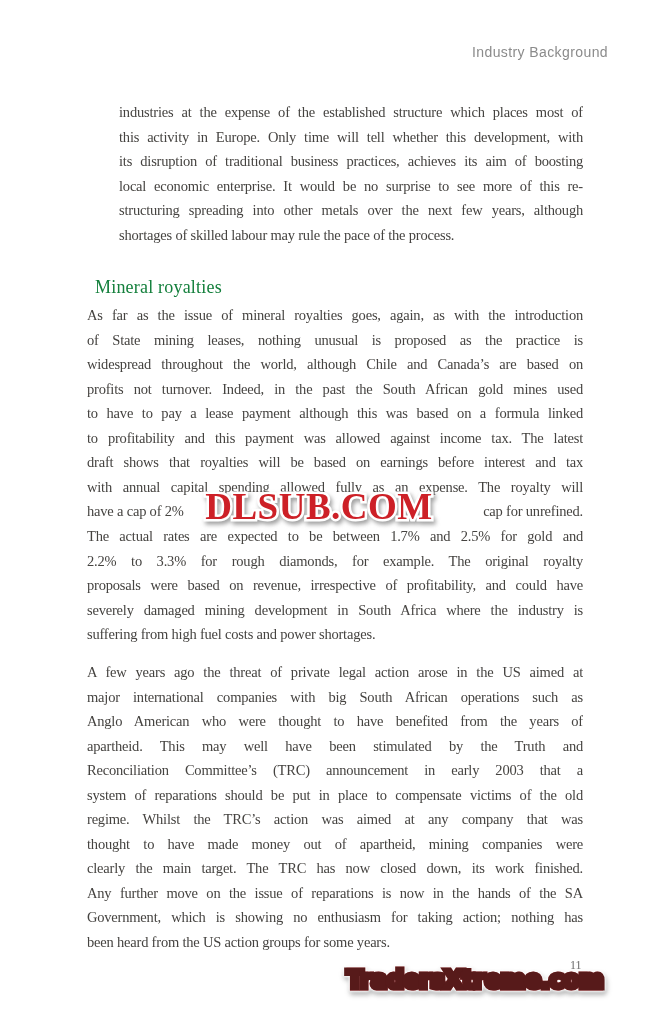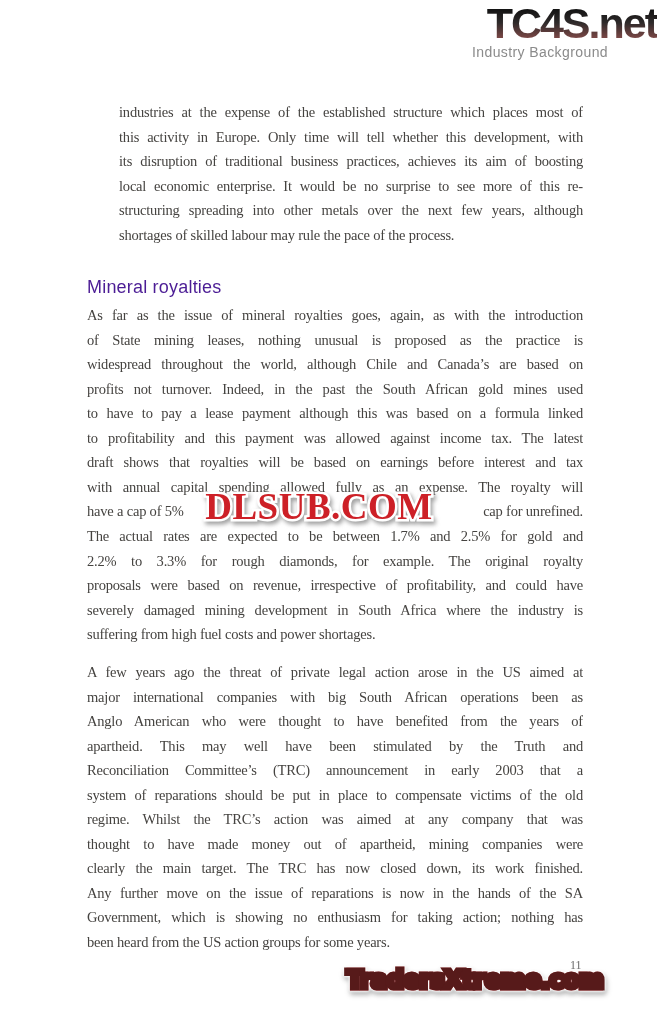"TC4S.net" div.tc4s-logo { html: <div>TC4S.net</div> -> none }
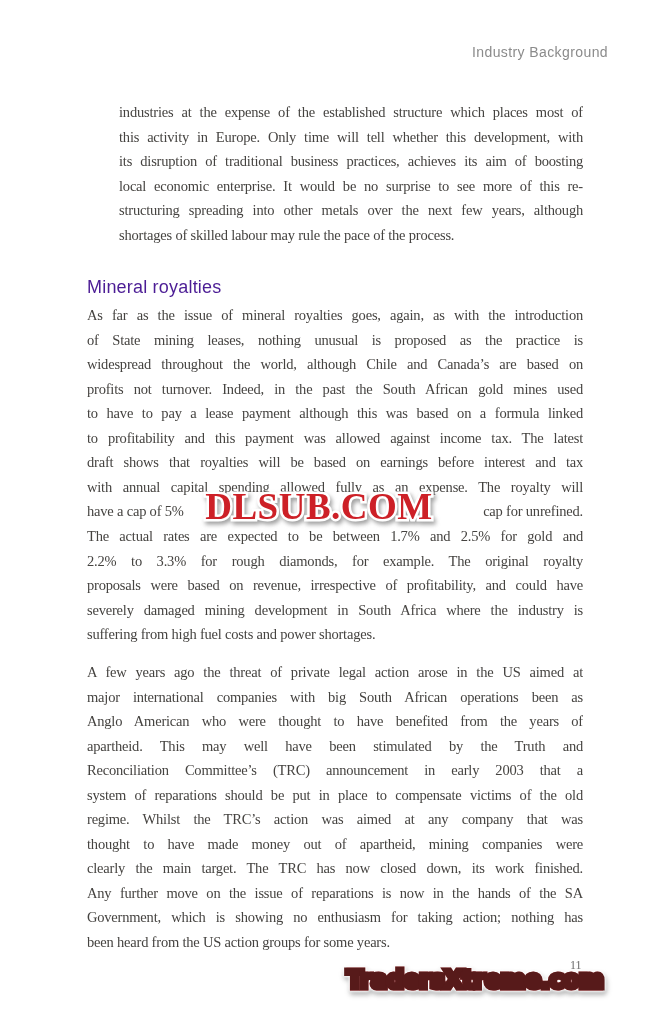"Mineral royalties" .section-heading { color: #4c1d95 -> #15803d; font-family: Liberation Sans, sans-serif -> Liberation Serif, serif; left: 0 -> 8px }
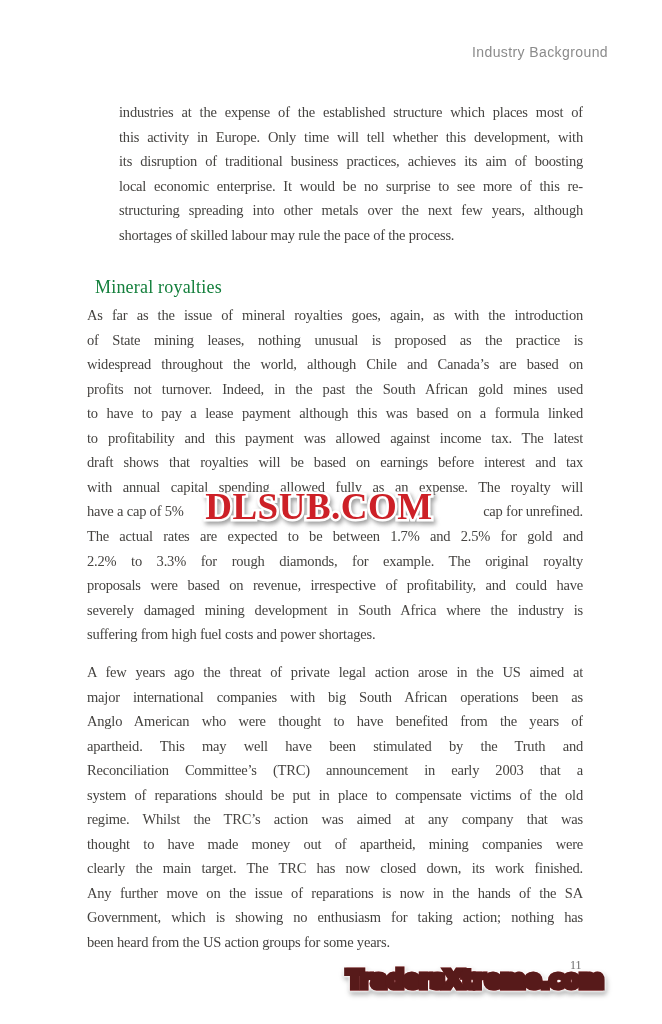"have a cap of 5%" span { text: 5% -> 2% }
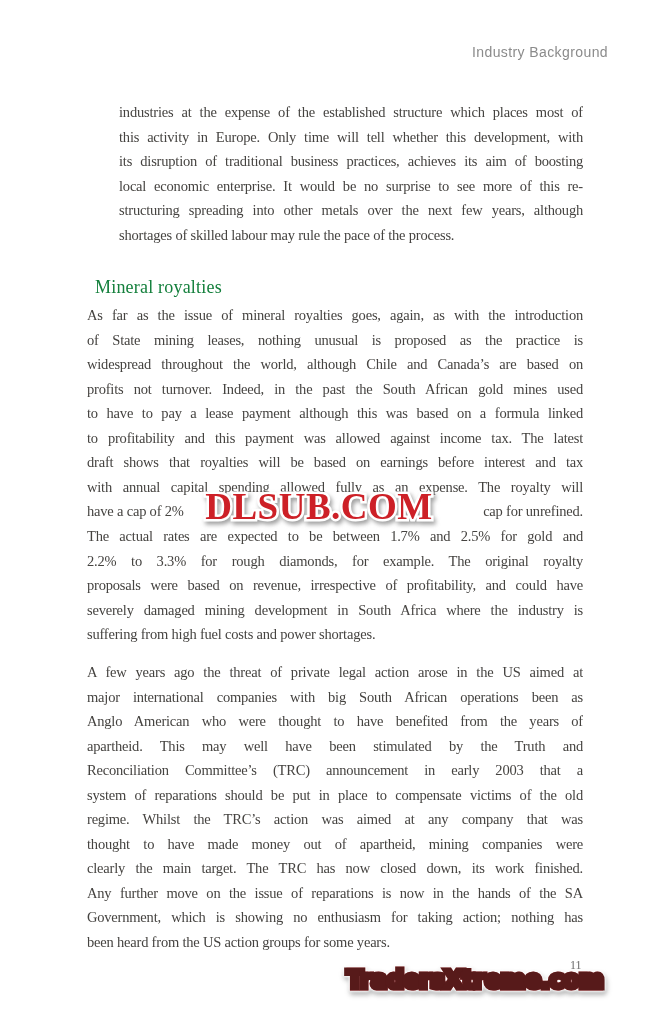"major international companies with big" div.line { text: been -> such }
